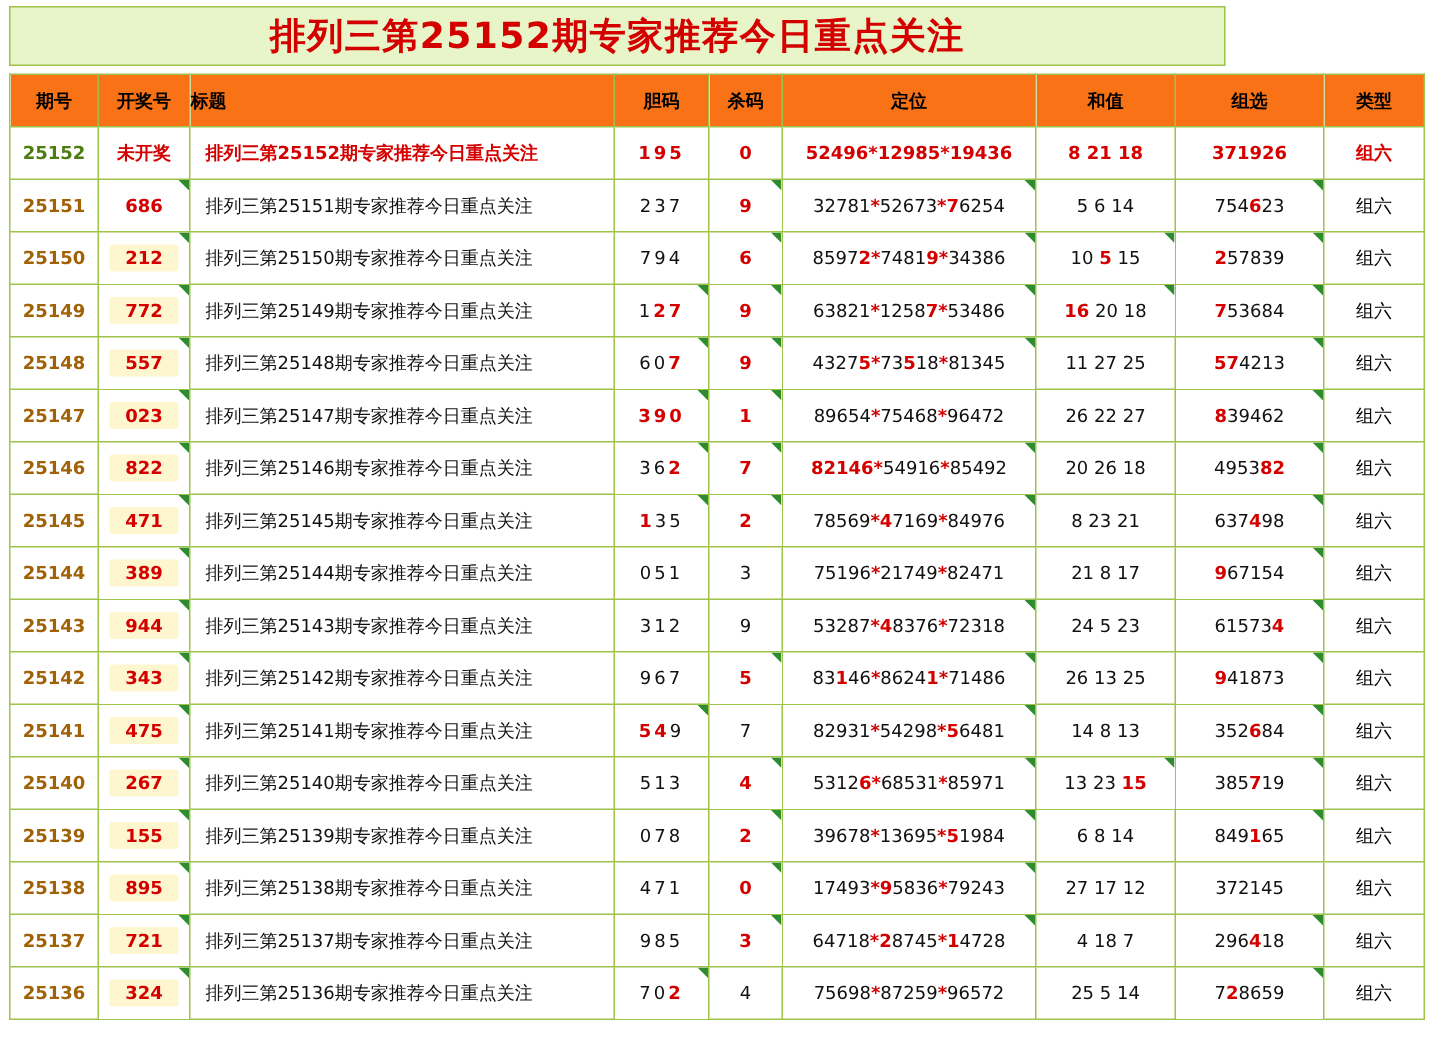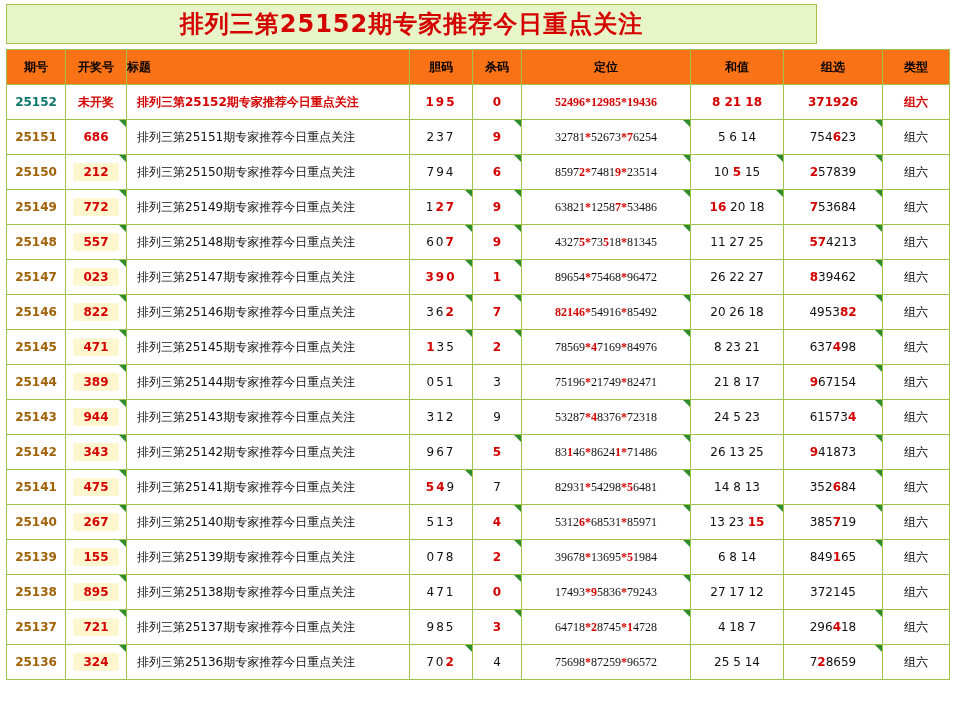"定位" .c-ding { font-family: Liberation Serif, serif -> none }
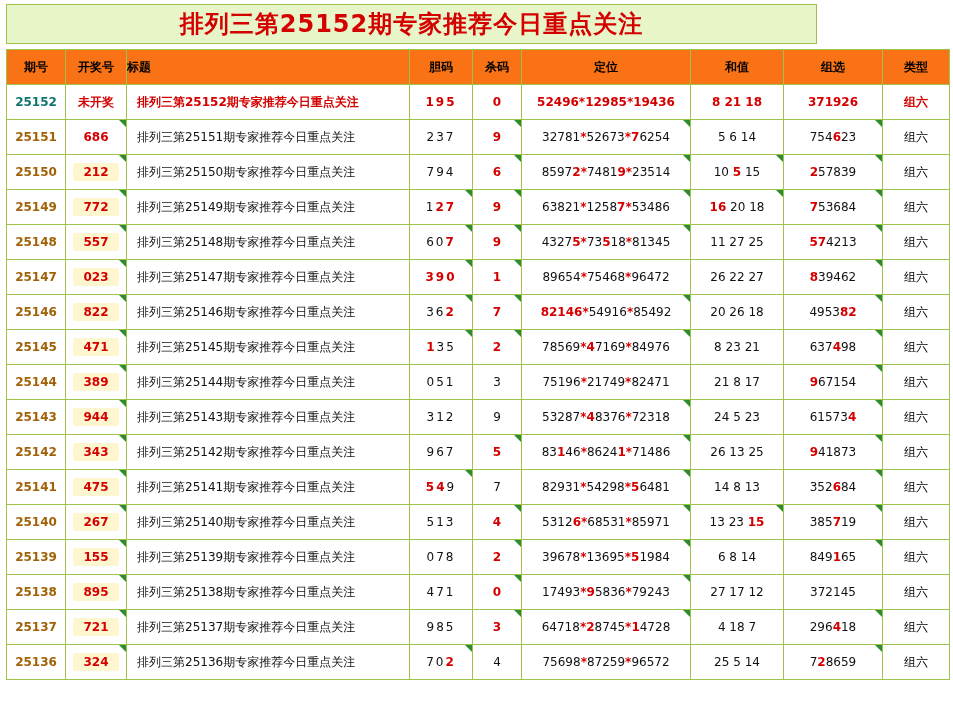"25152" tr.row-top td.c-issue { color: #0f766e -> #4d7c0f }
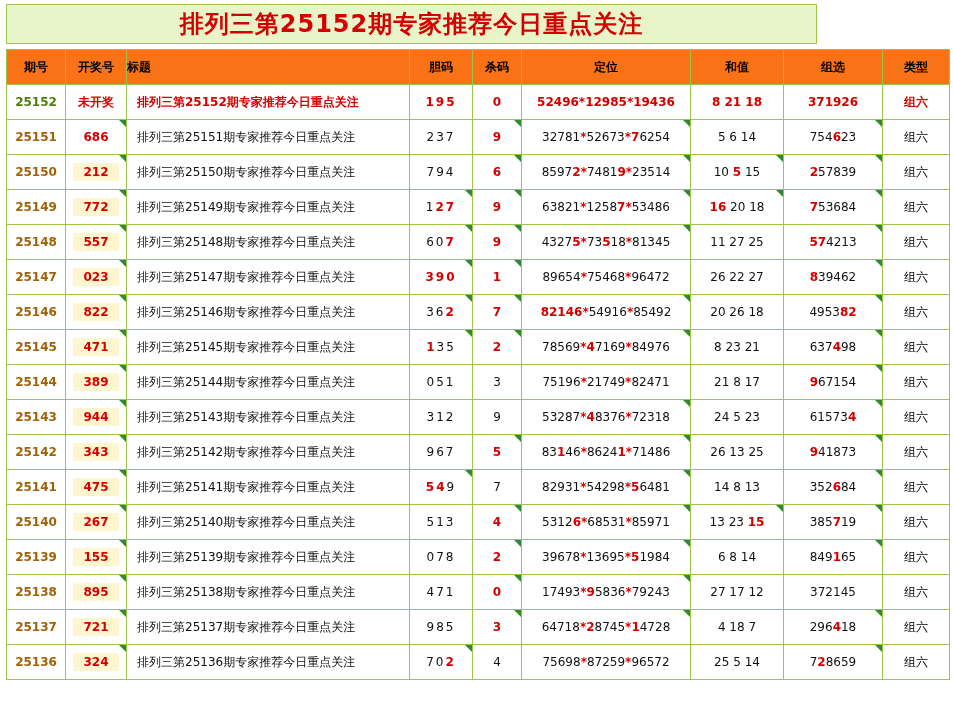"23514" span.blk { text: 23514 -> 34386 }
